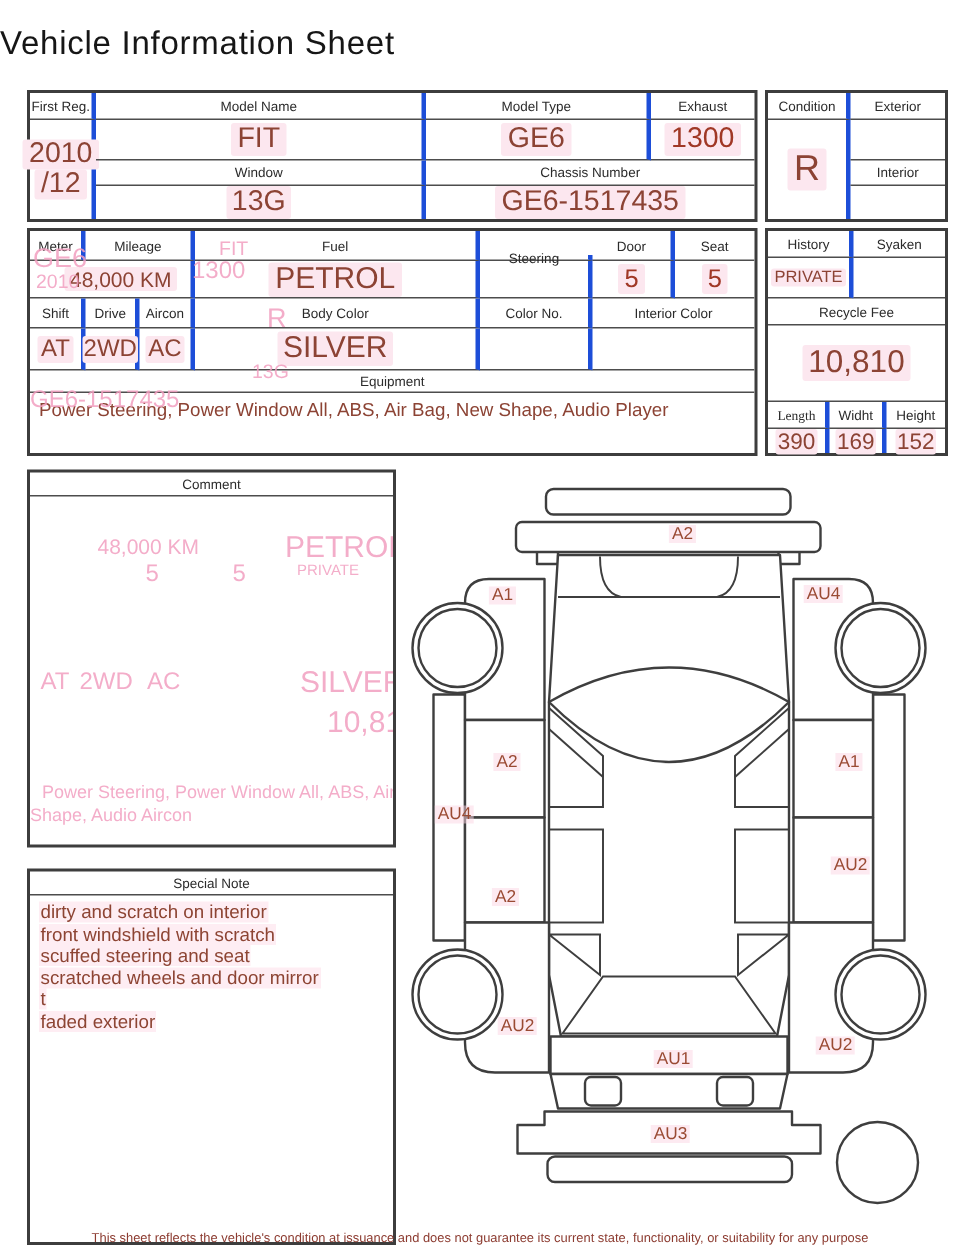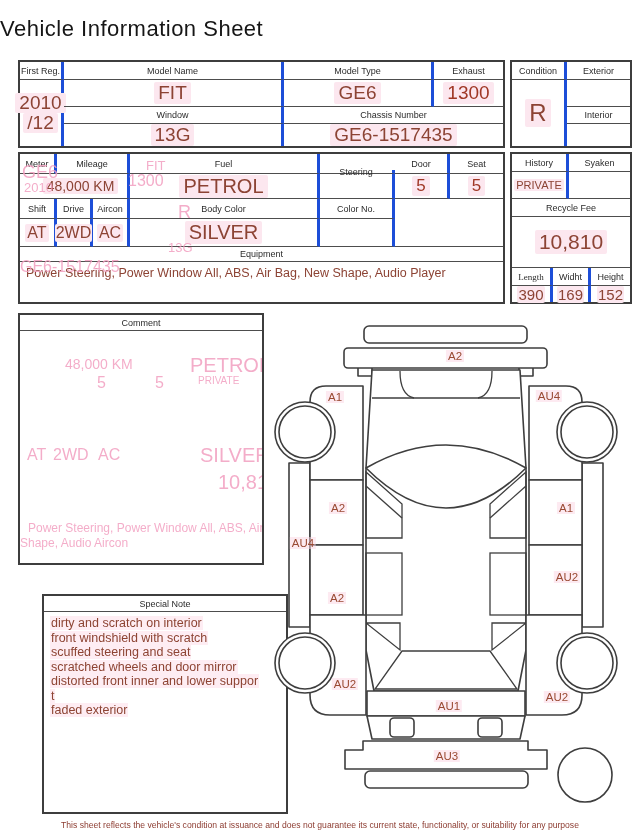"Interior Color" div.cell { html: none -> <div>Interior Color</div> }
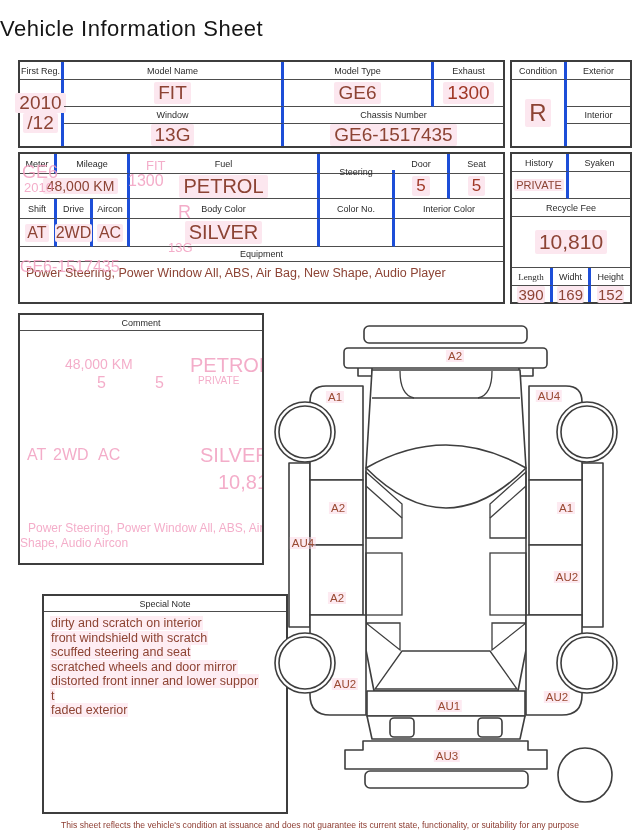"Special Note" div.abs { height: 220px -> 251px; margin-left: 24px -> none; top: 594px -> 579px }
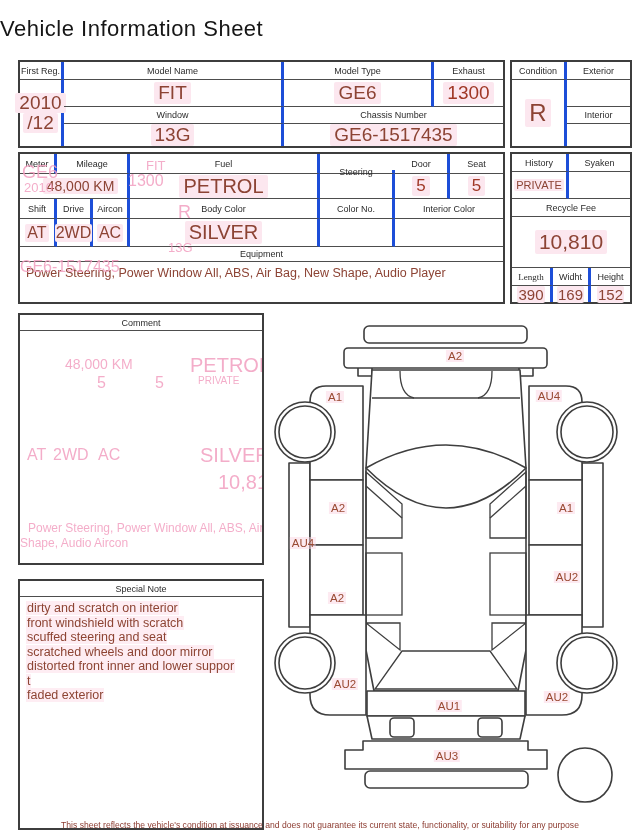"distorted front inner and lower" p.noteline { html: <p><span>distorted front inner and lower suppor</span></p> -> none }
